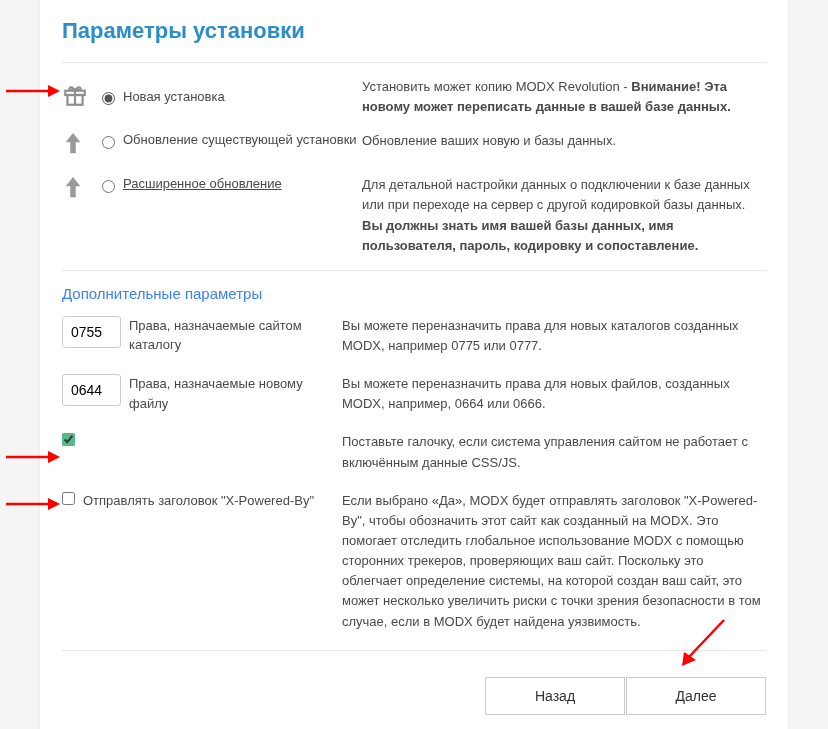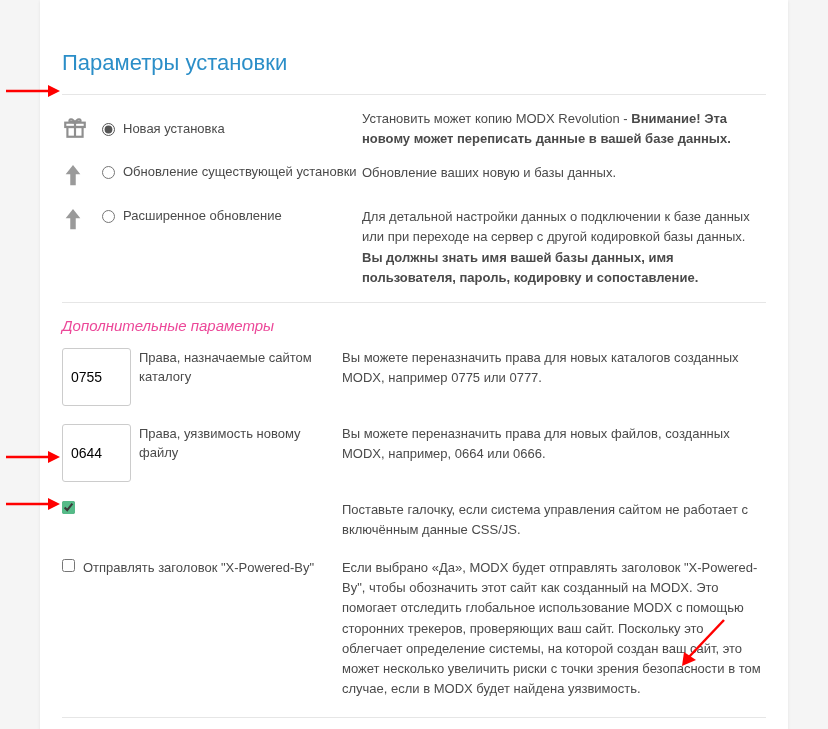"Параметры установки" h2.page-title { font-weight: 400 -> 700; margin-top: 32px -> none }
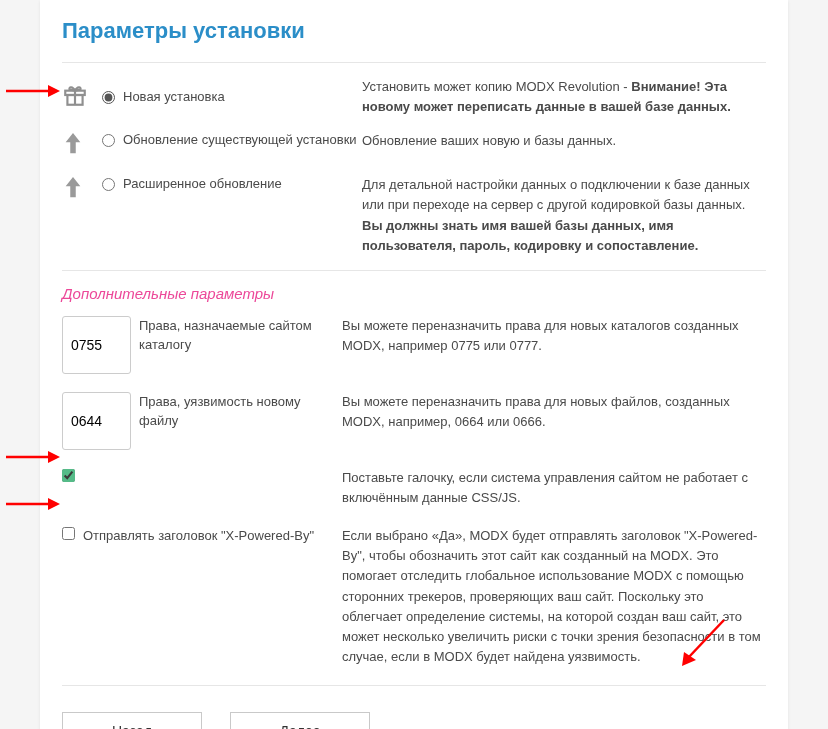"Новая установка" .opt-left { align-items: flex-start -> center }
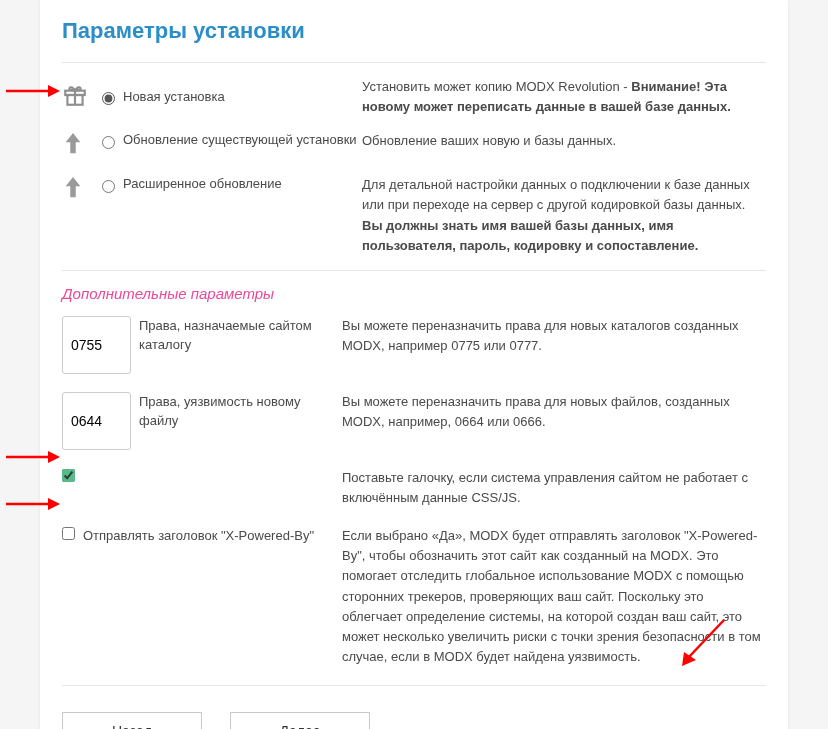"Расширенное обновление" .opt-left .sub { text-decoration: none -> underline }
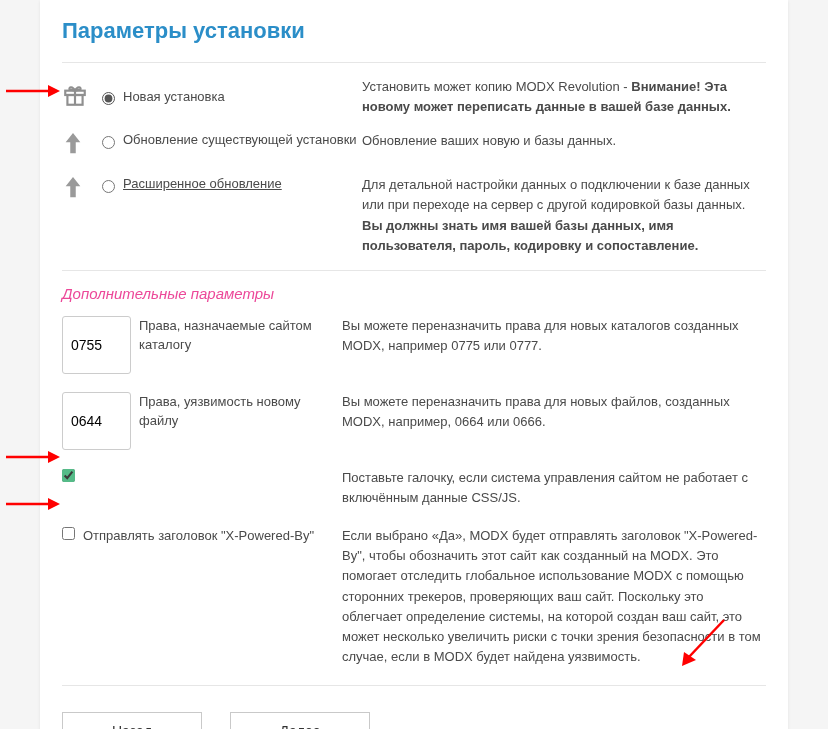"Дополнительные параметры" h3.sub-title { color: #ec4899 -> #3b82f6; font-style: italic -> none }
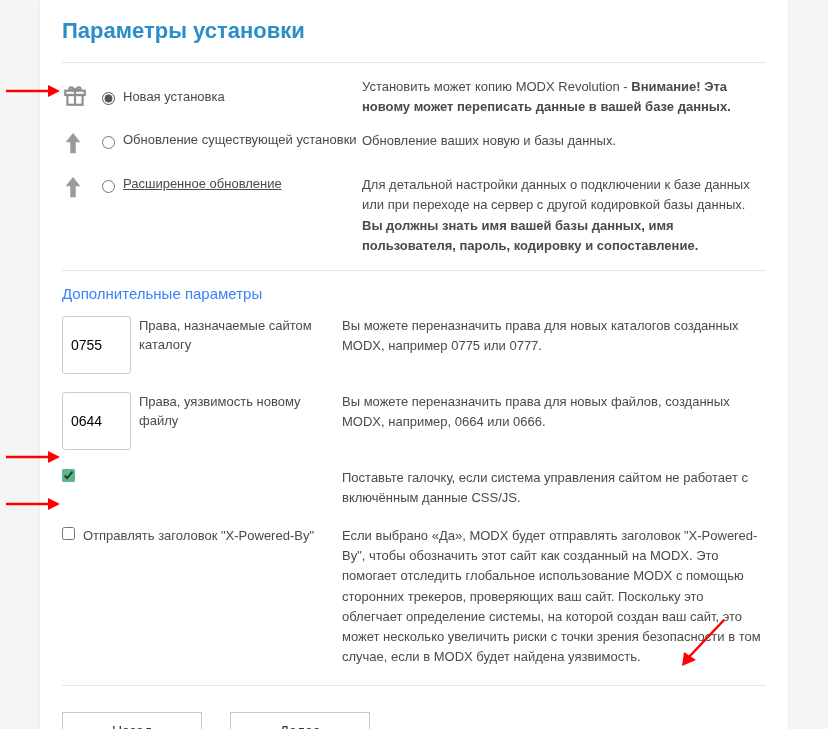"0755" .form-left input[type=text] { padding: 20px 8px -> 7px 8px; width: 69px -> 59px }
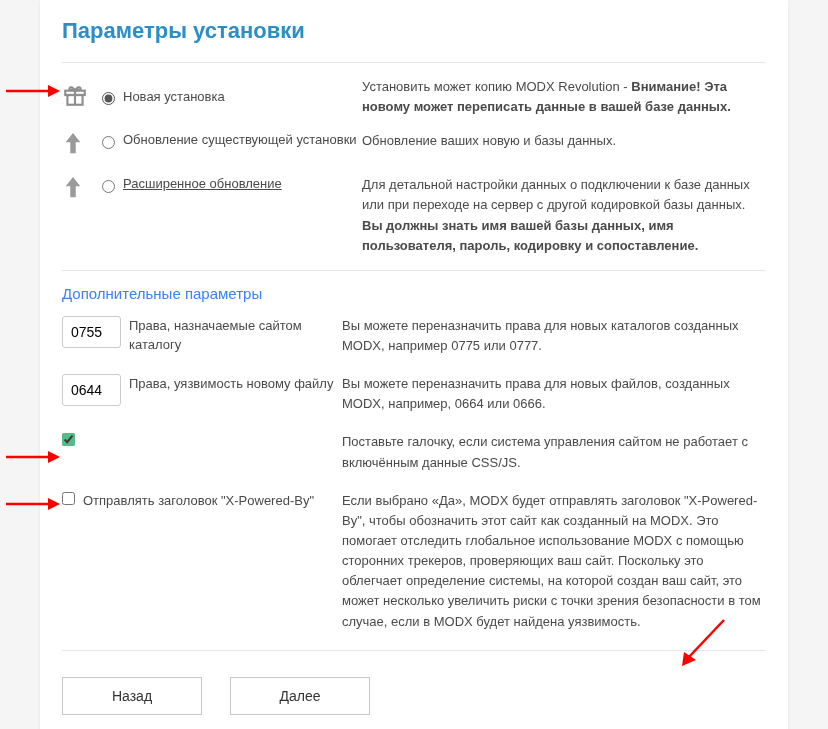"Права, уязвимость новому файлу" span { text: уязвимость -> назначаемые }
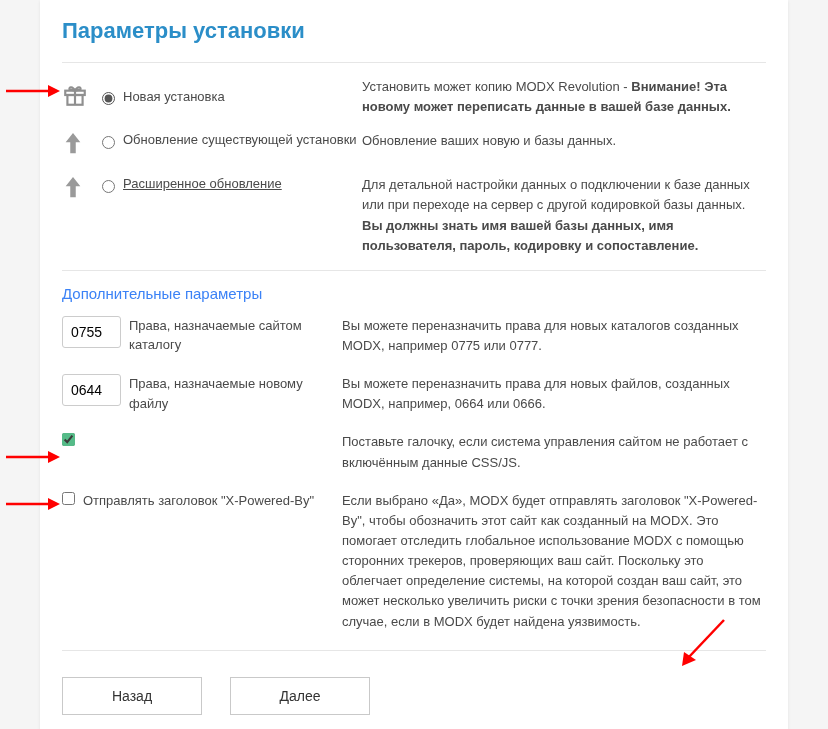"Назад" .btn-row { gap: 28px -> 1px; justify-content: none -> flex-end }
